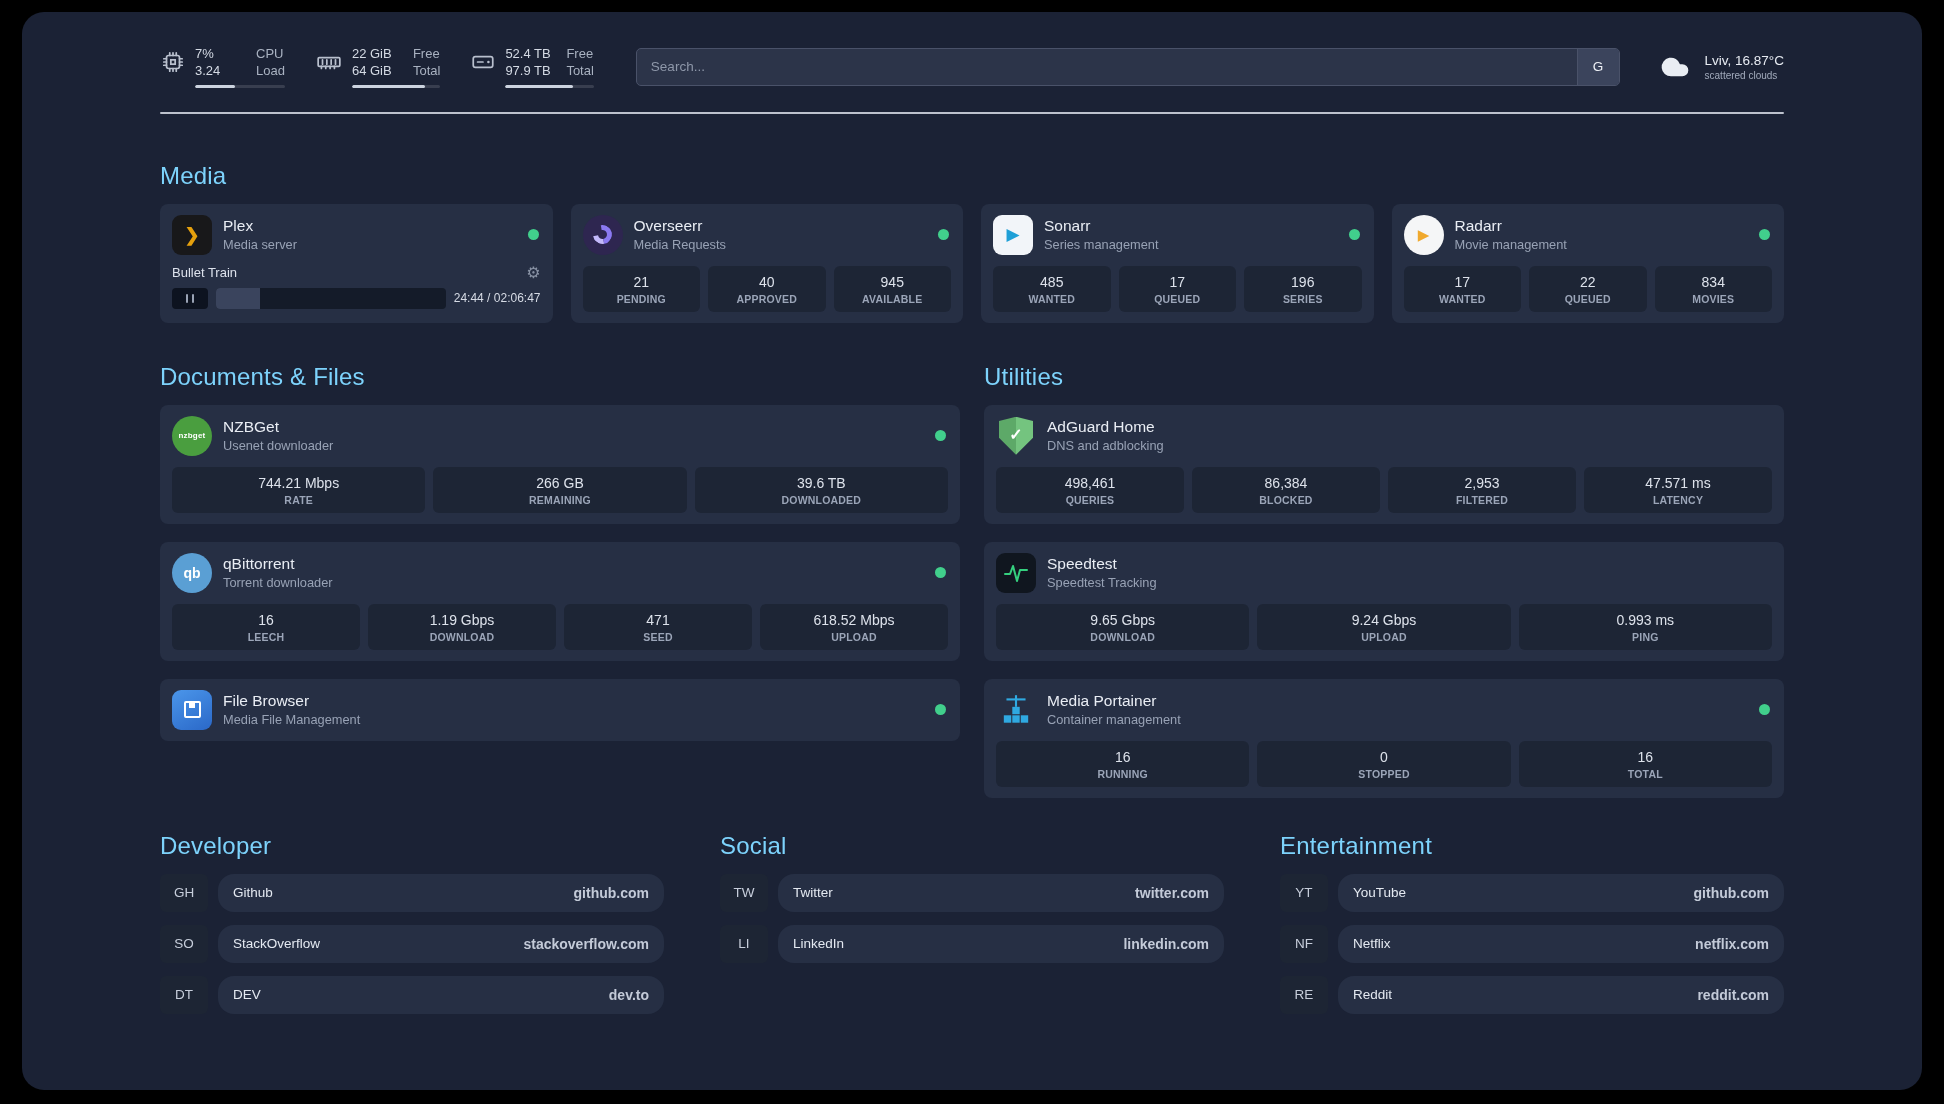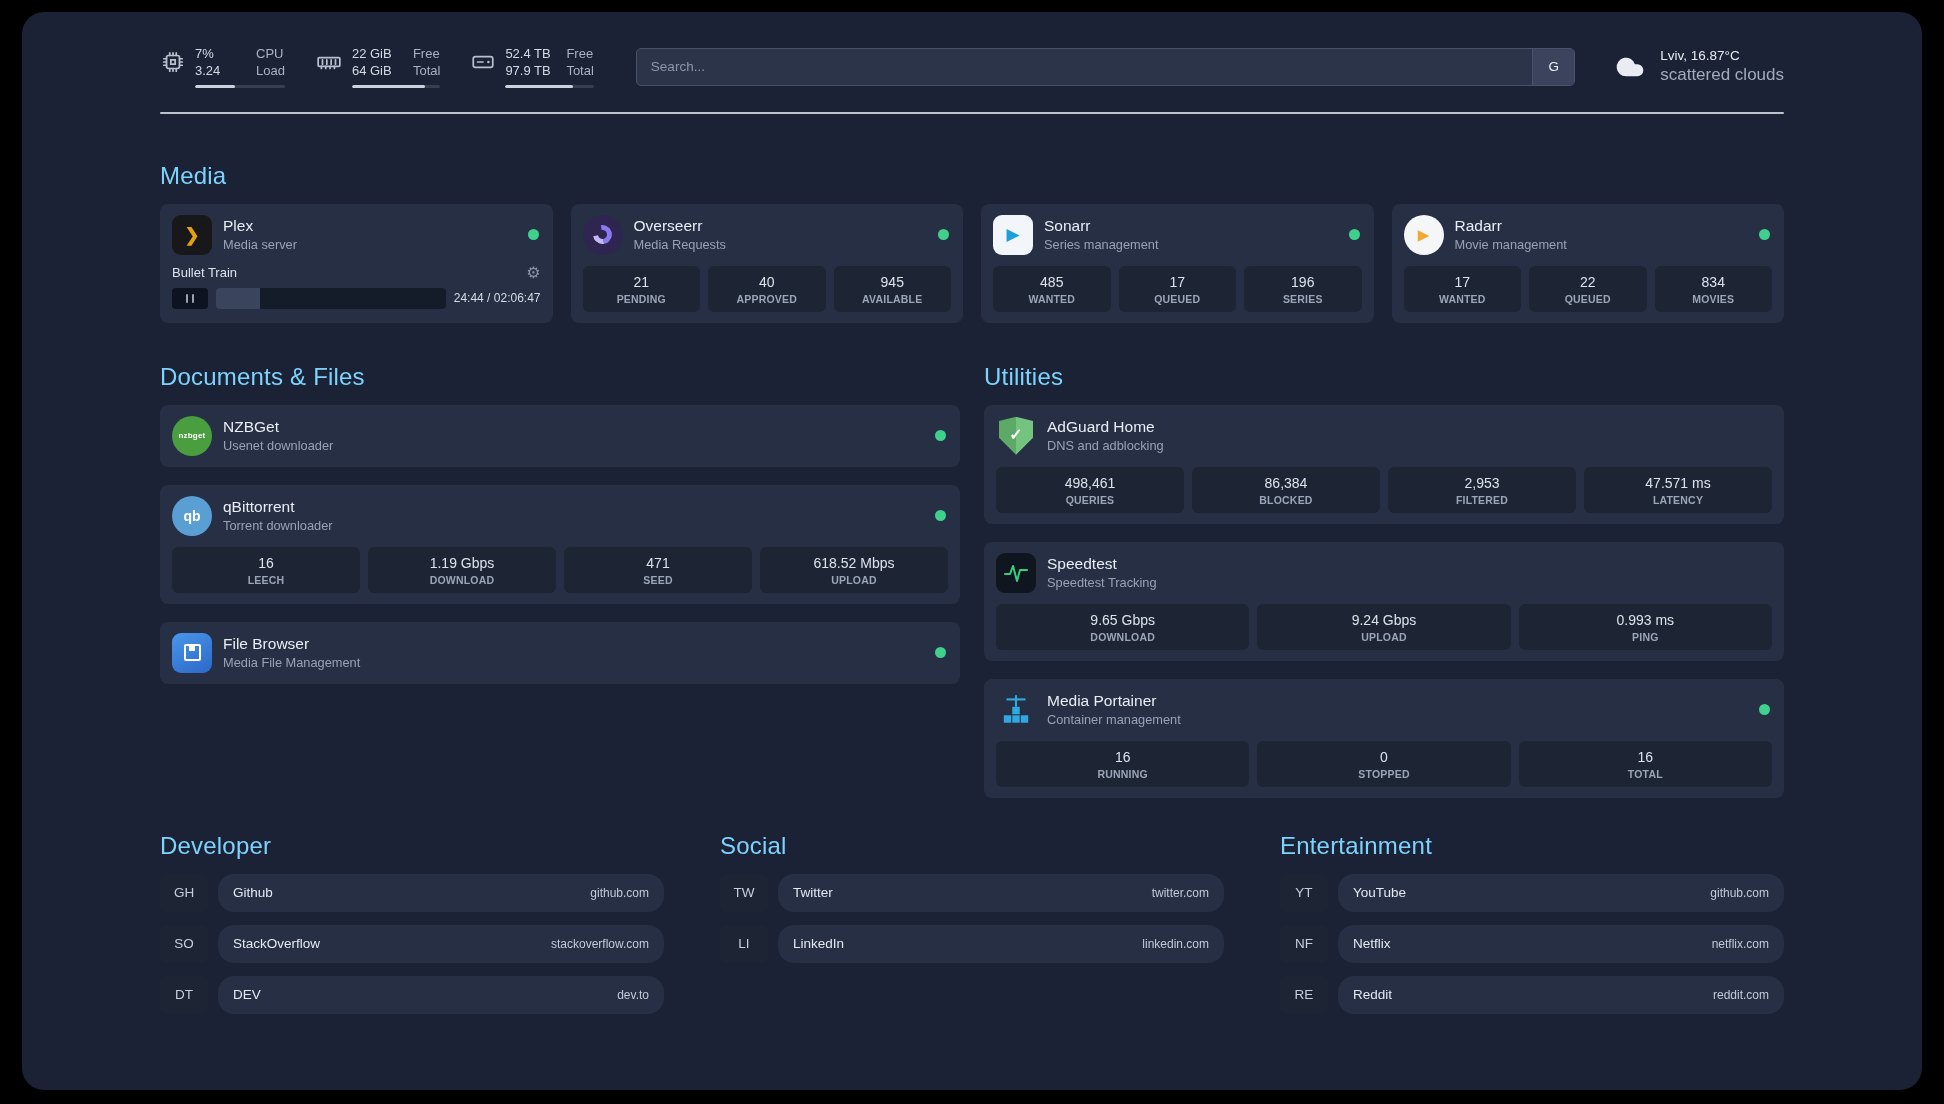"scattered clouds" .w-cond { font-size: 17px -> 10px }
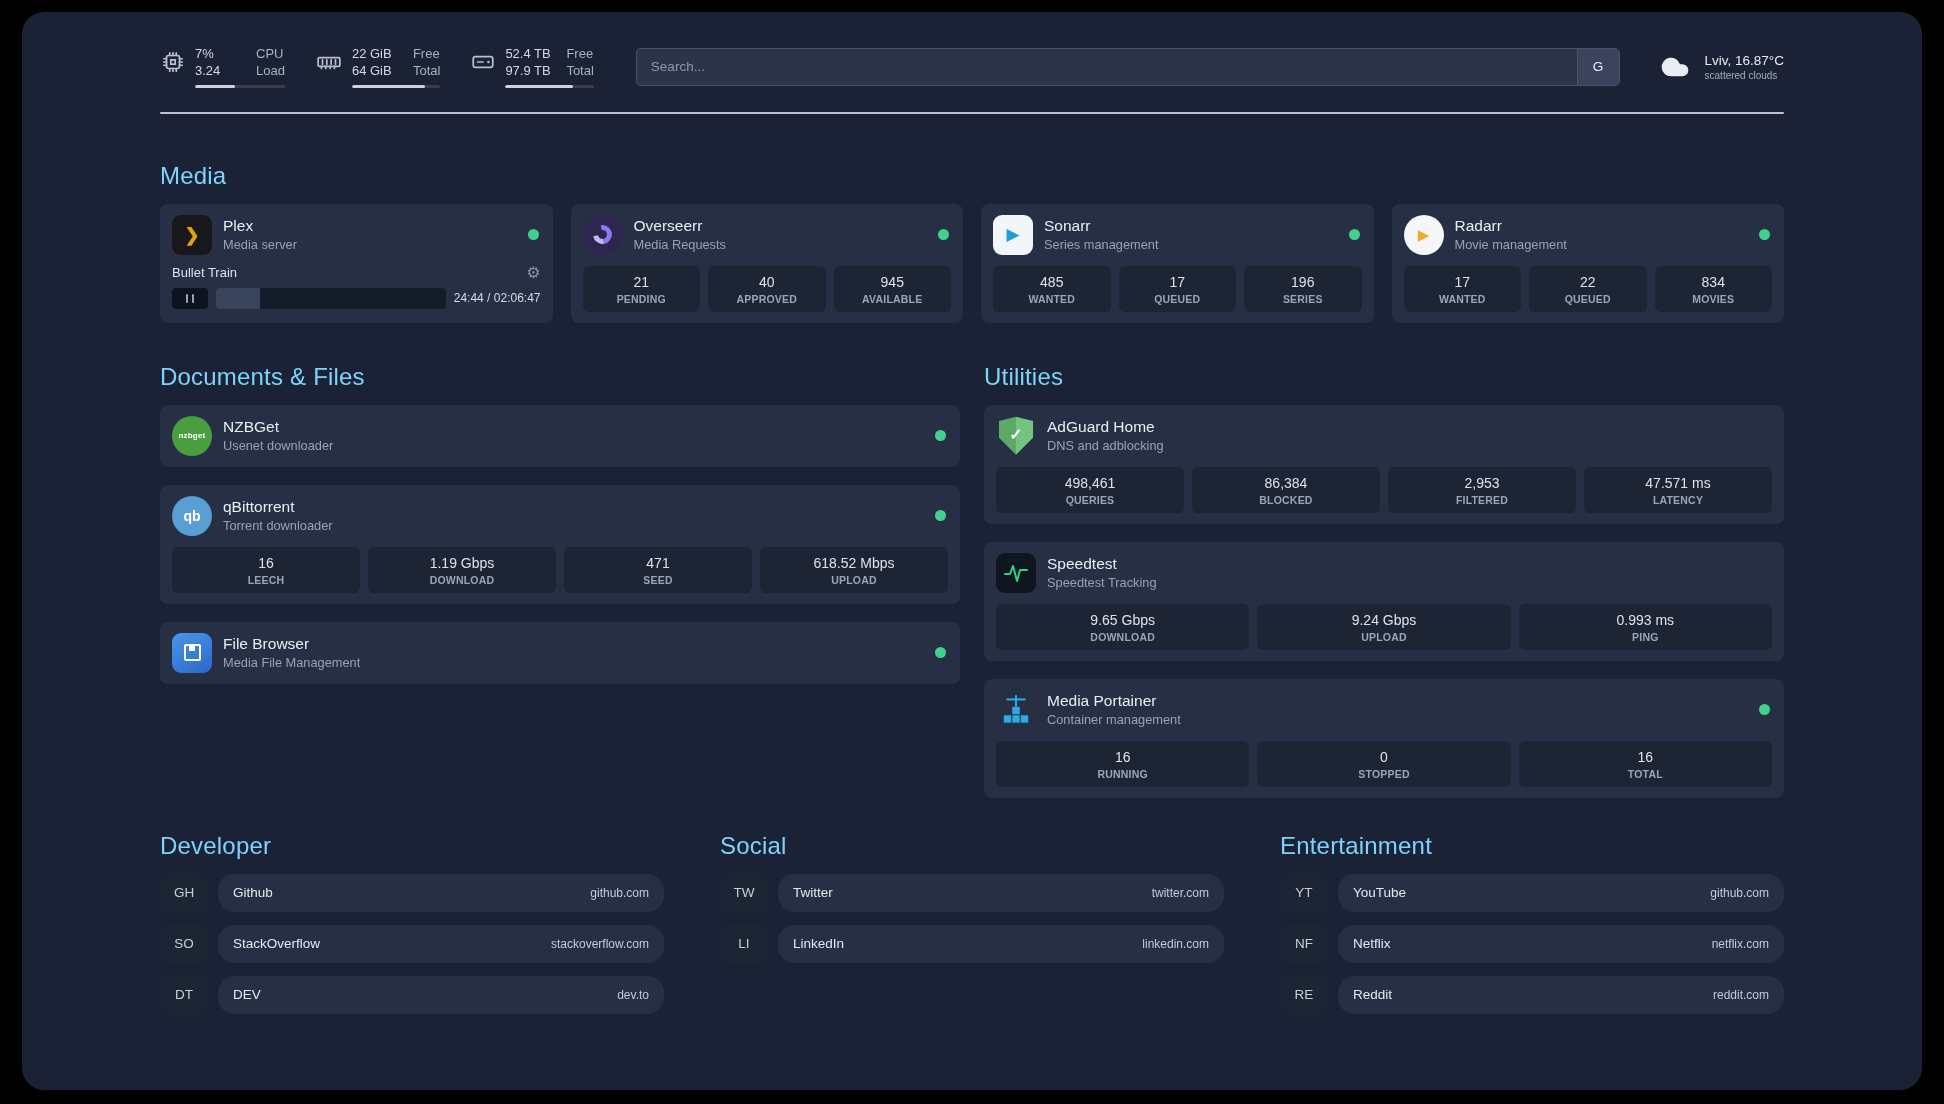"744.21 Mbps" div.stats { html: none -> <div> <div> <div>744.21 Mbps</div> <div>RATE</div> </div> <div> <div>266 GB</div> <div>REMAINING</div> </div> <div> <div>39.6 TB</div> <div>DOWNLOADED</div> </div> </div> }
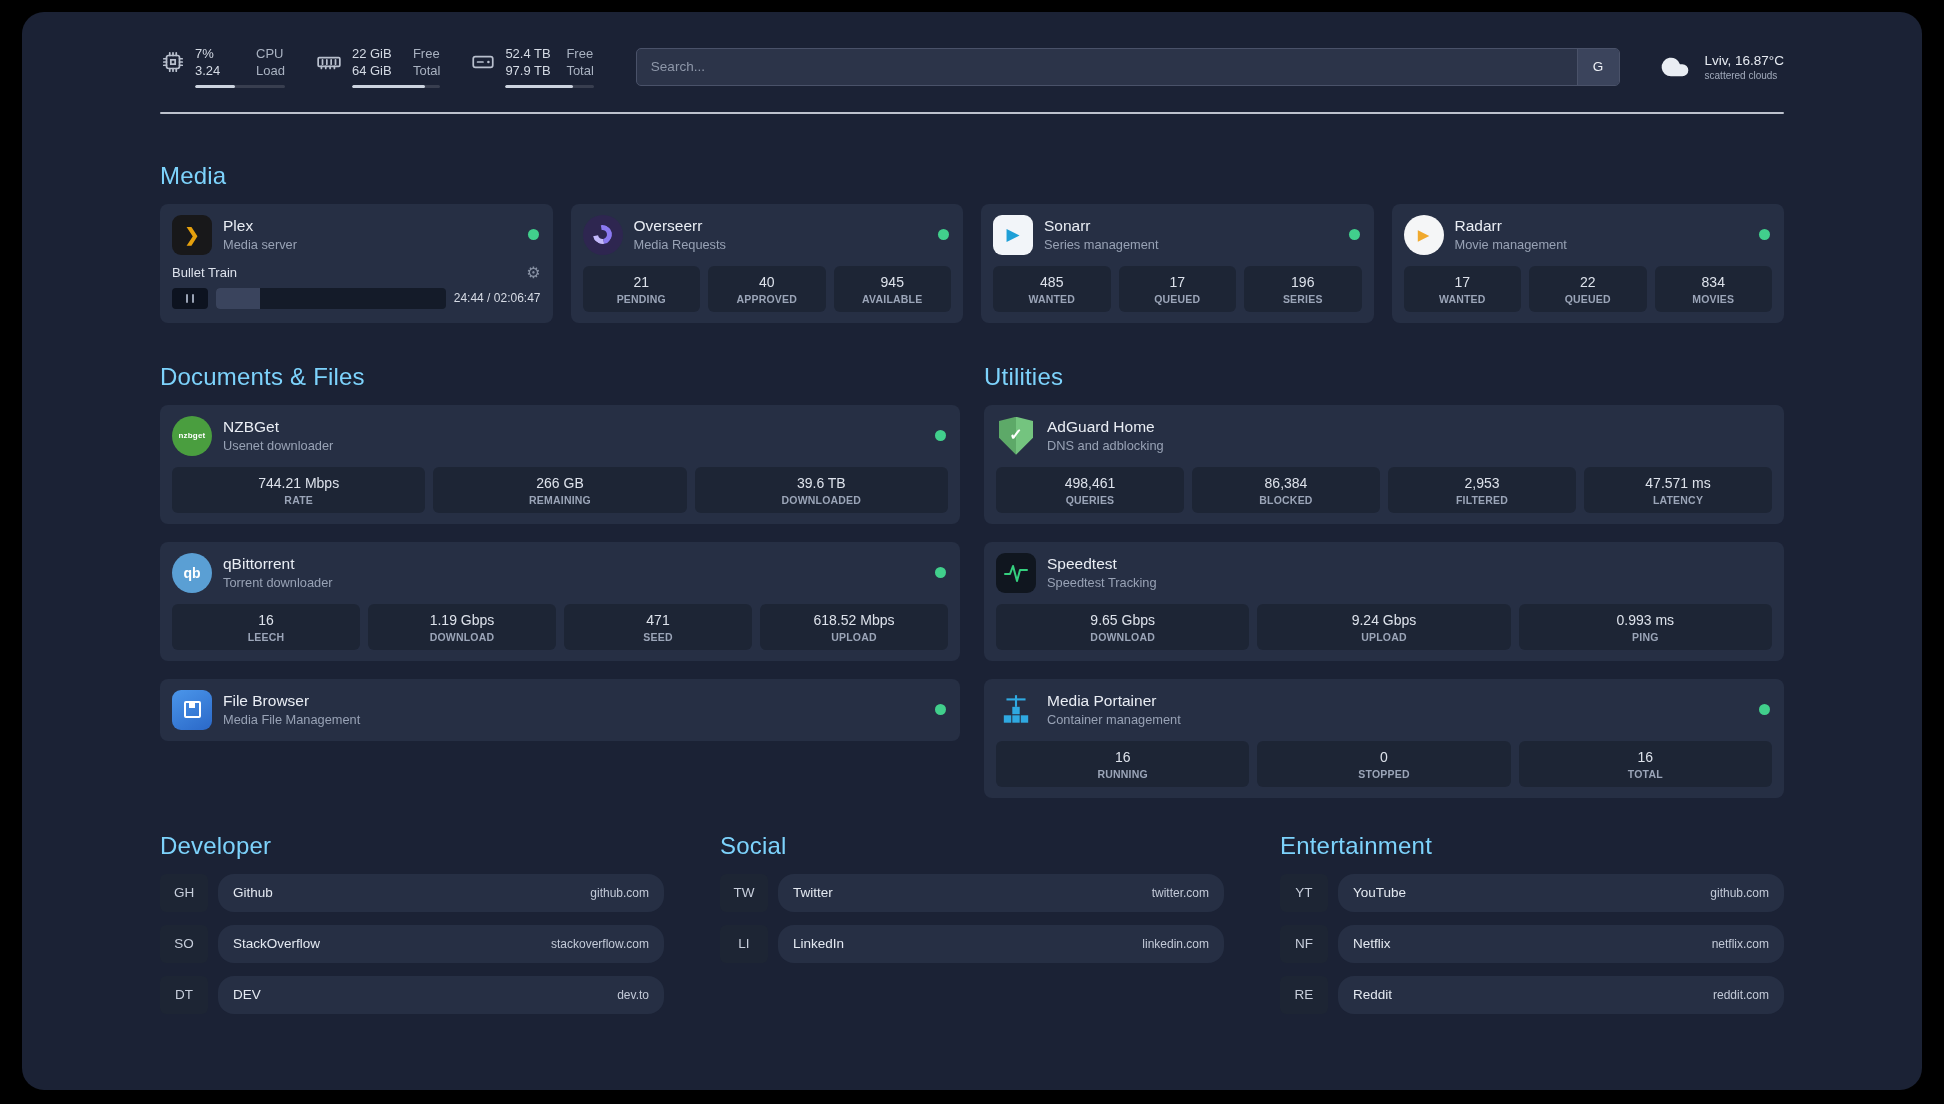"github.com" .bm-url { font-size: 12px -> 14px; font-weight: none -> bold }
